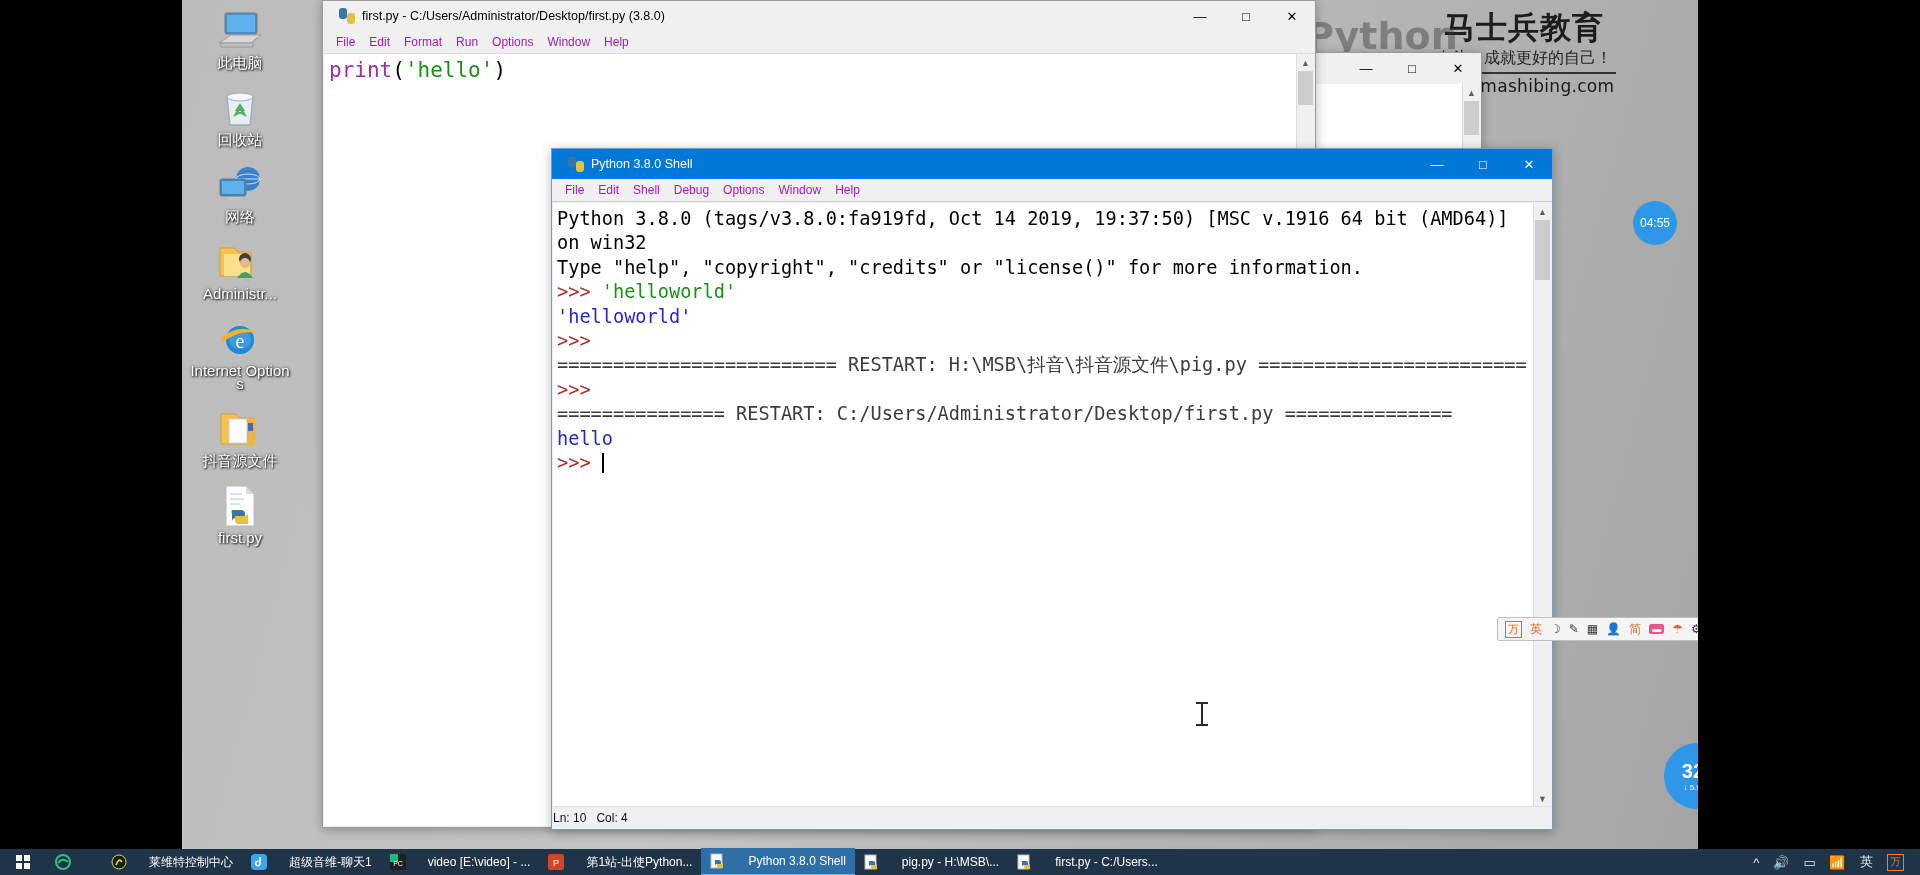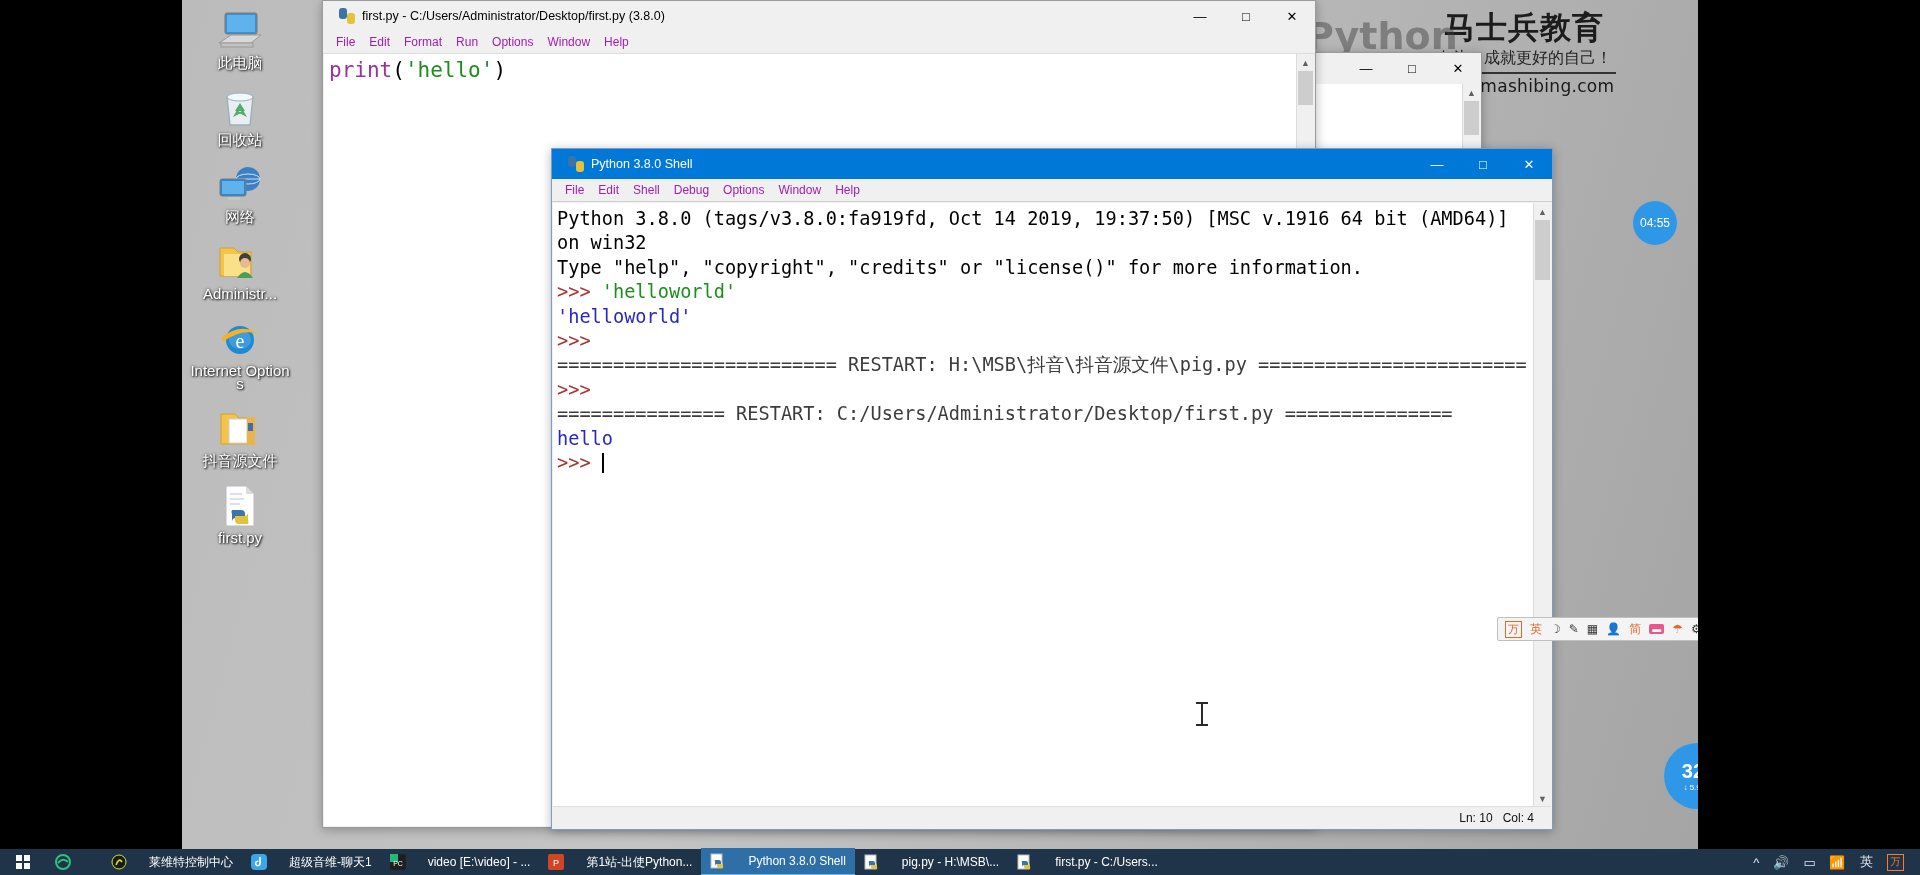"Ln: 10" #shell .statusbar { justify-content: flex-end -> none }
